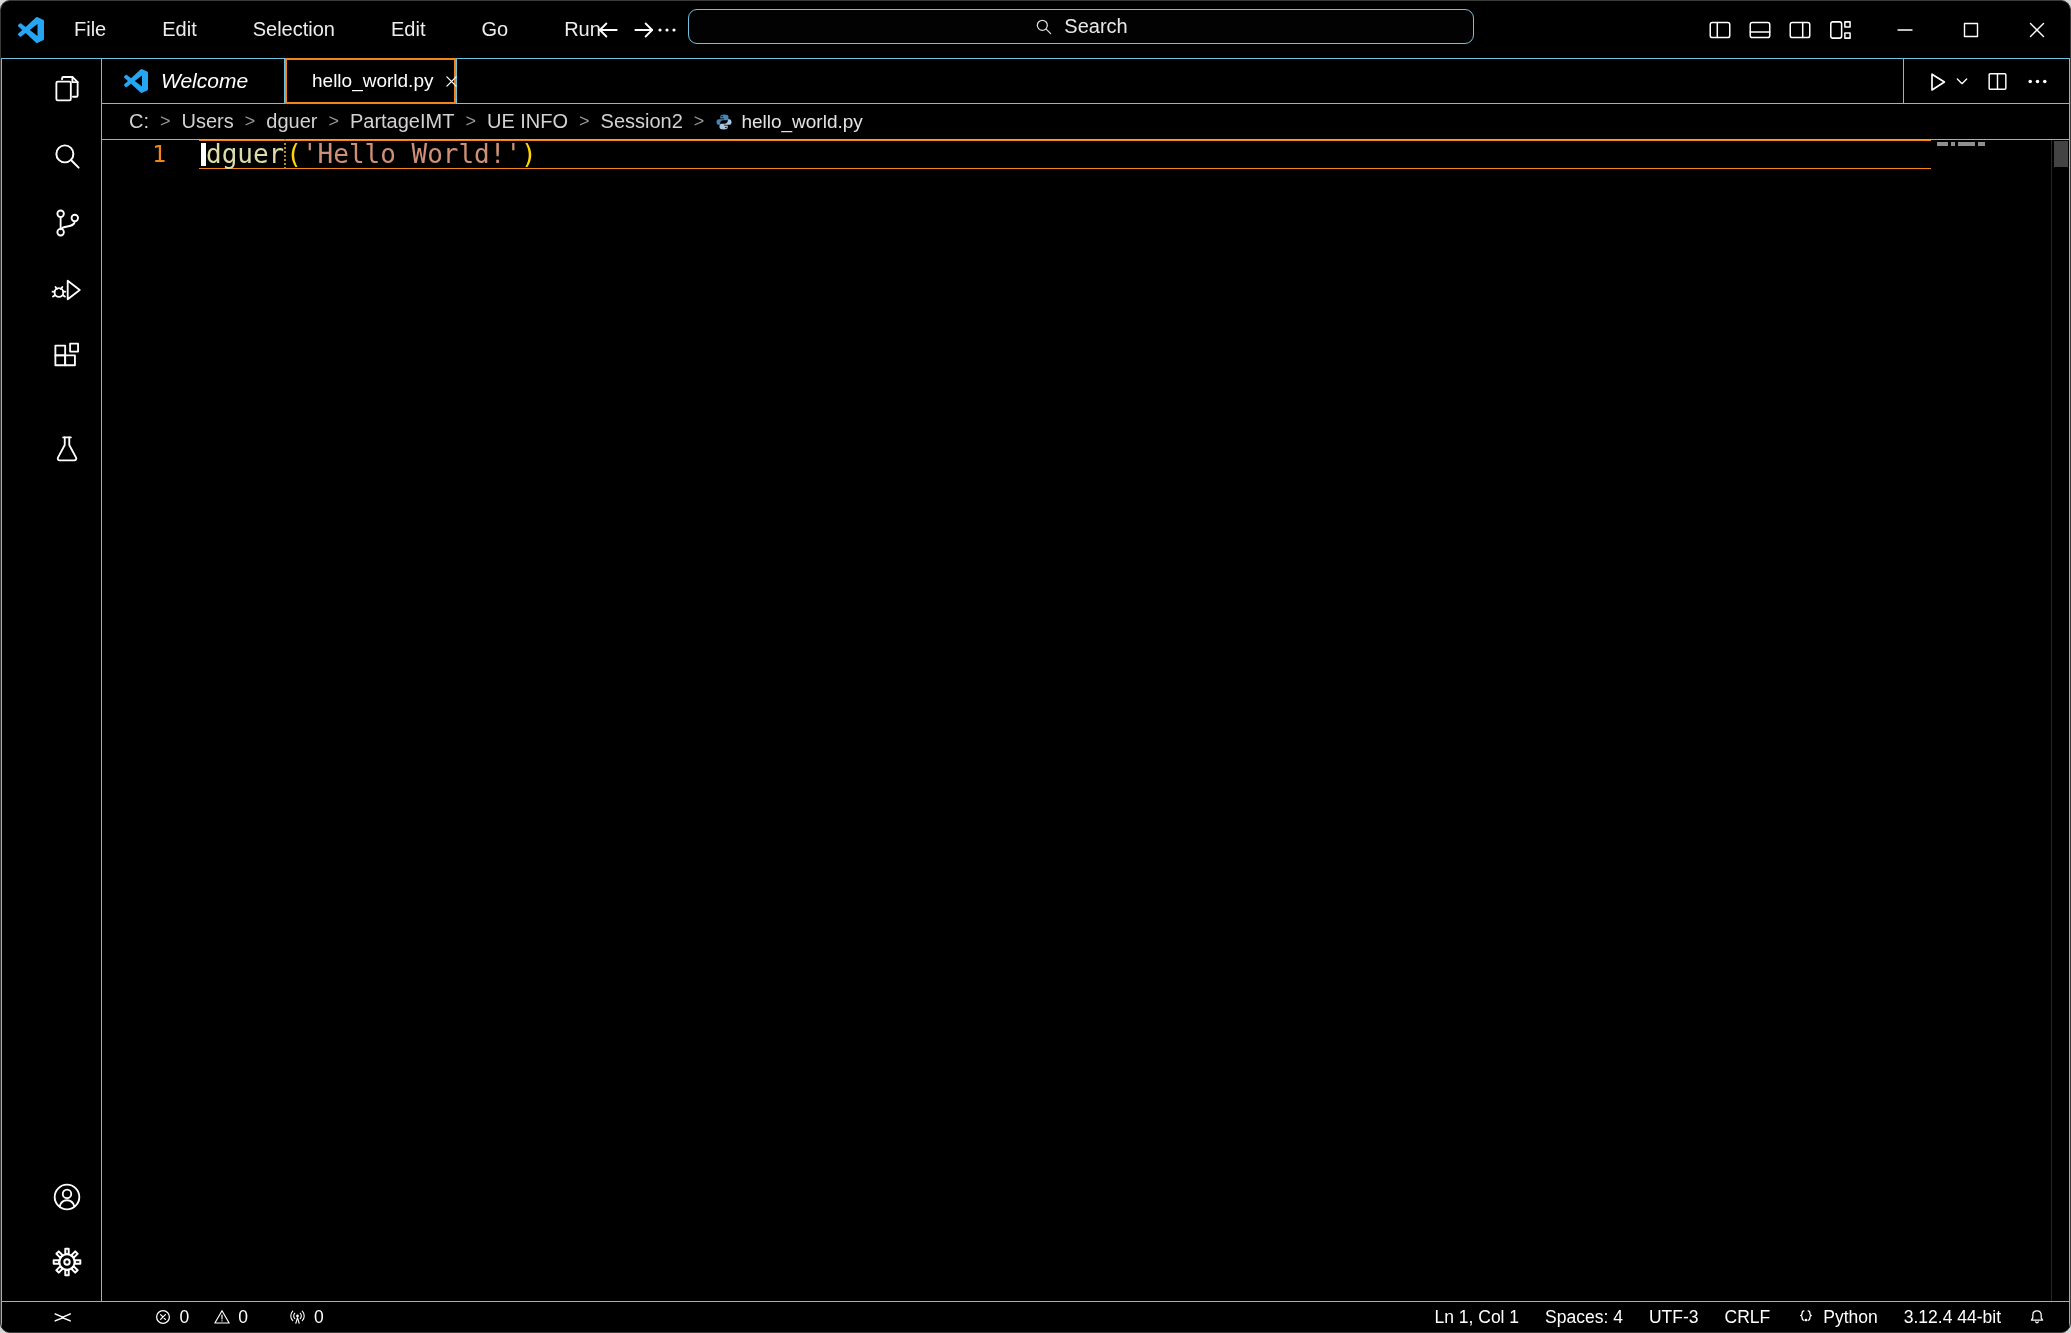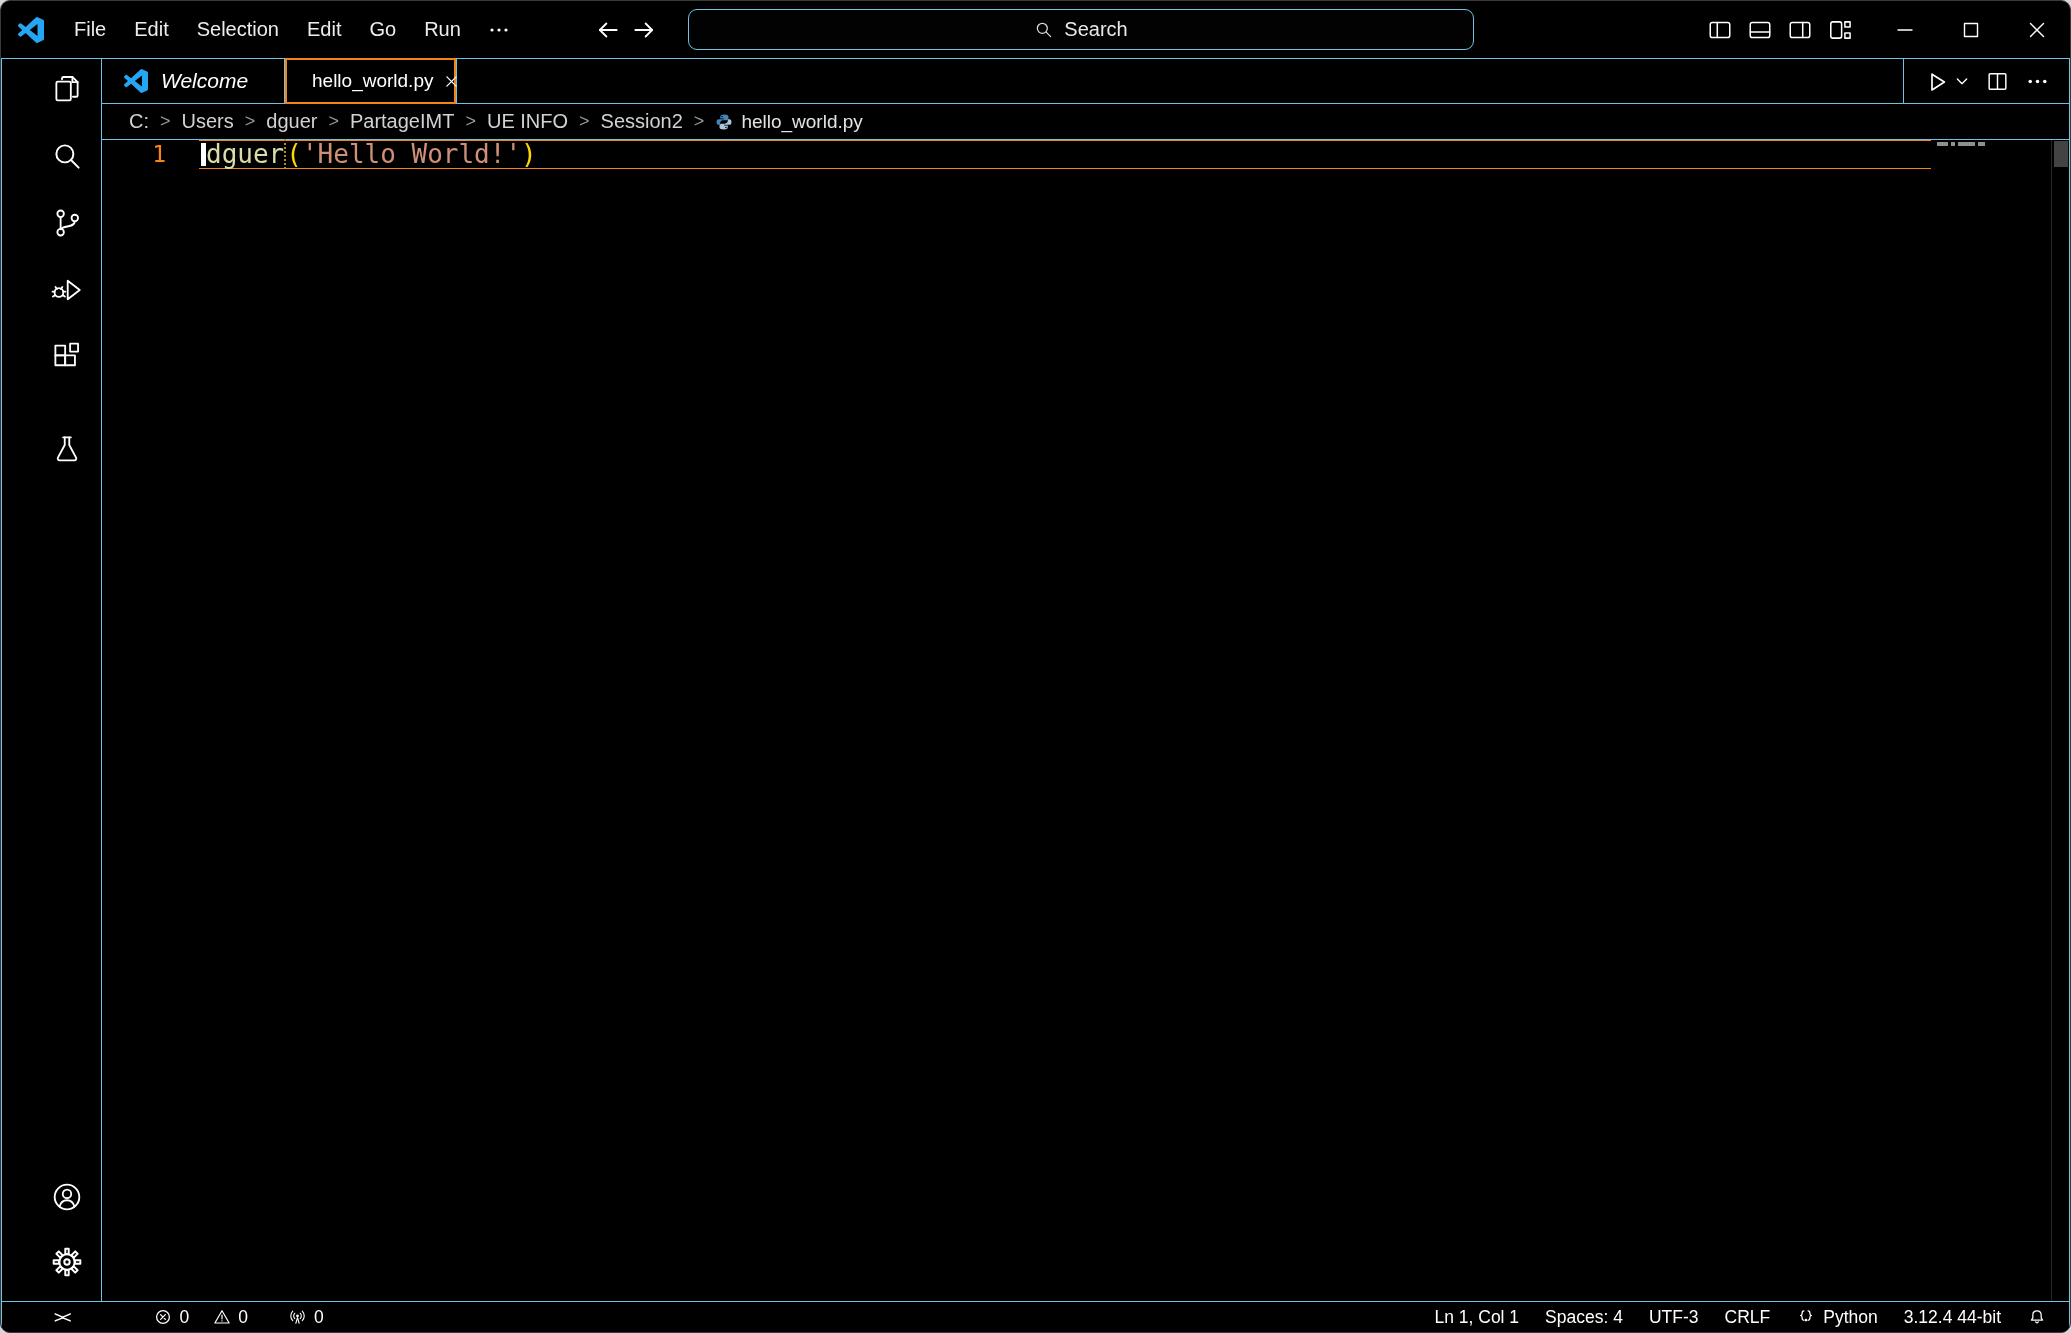"File" .menus { gap: none -> 28px }
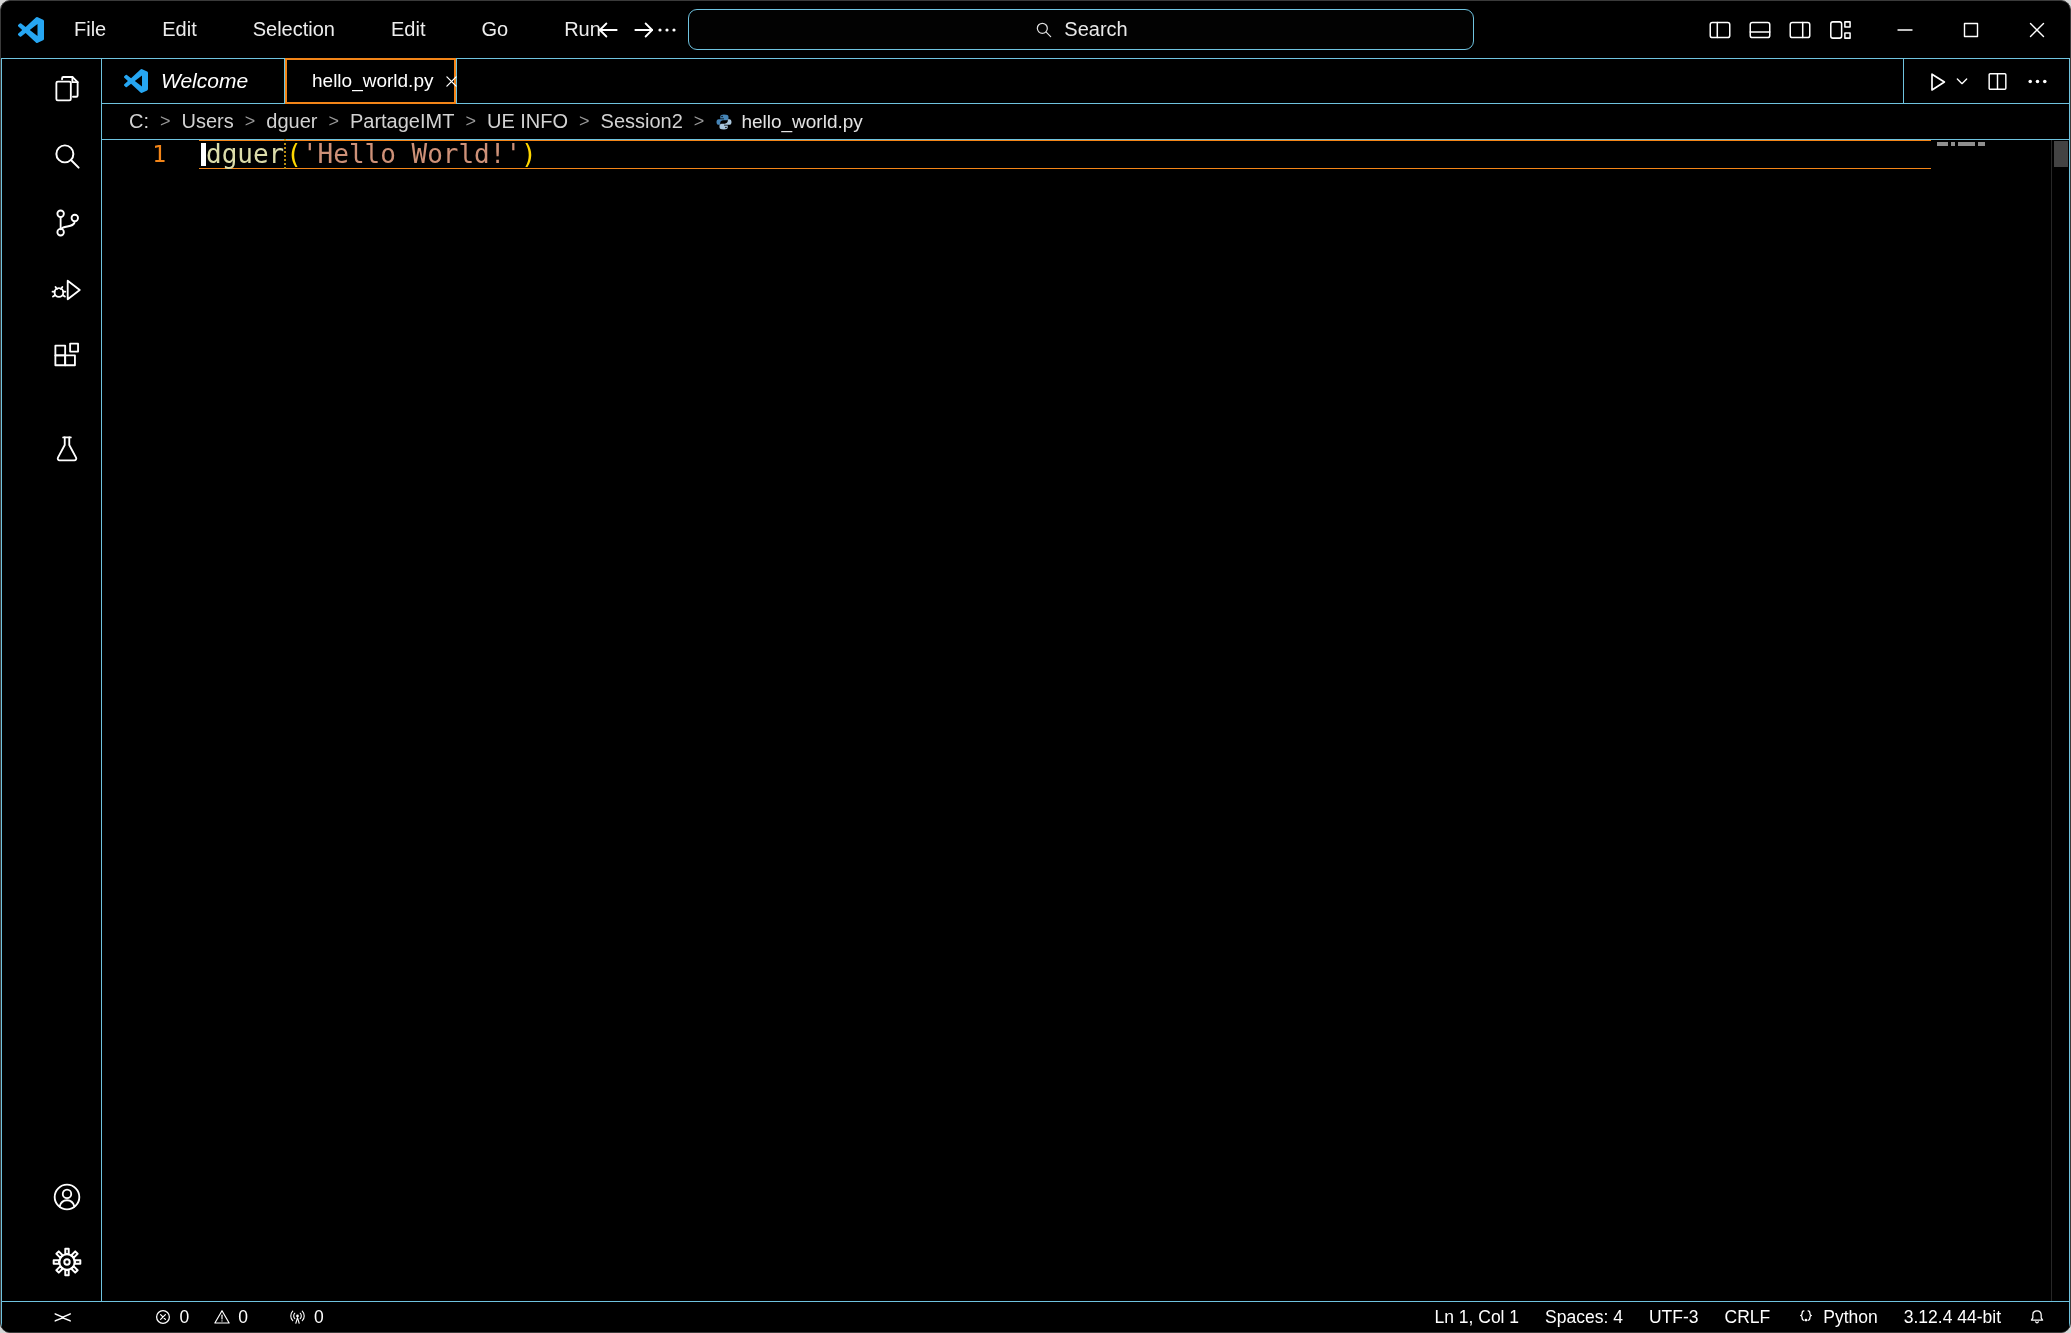"Search" .searchbox { height: 41px -> 35px }
